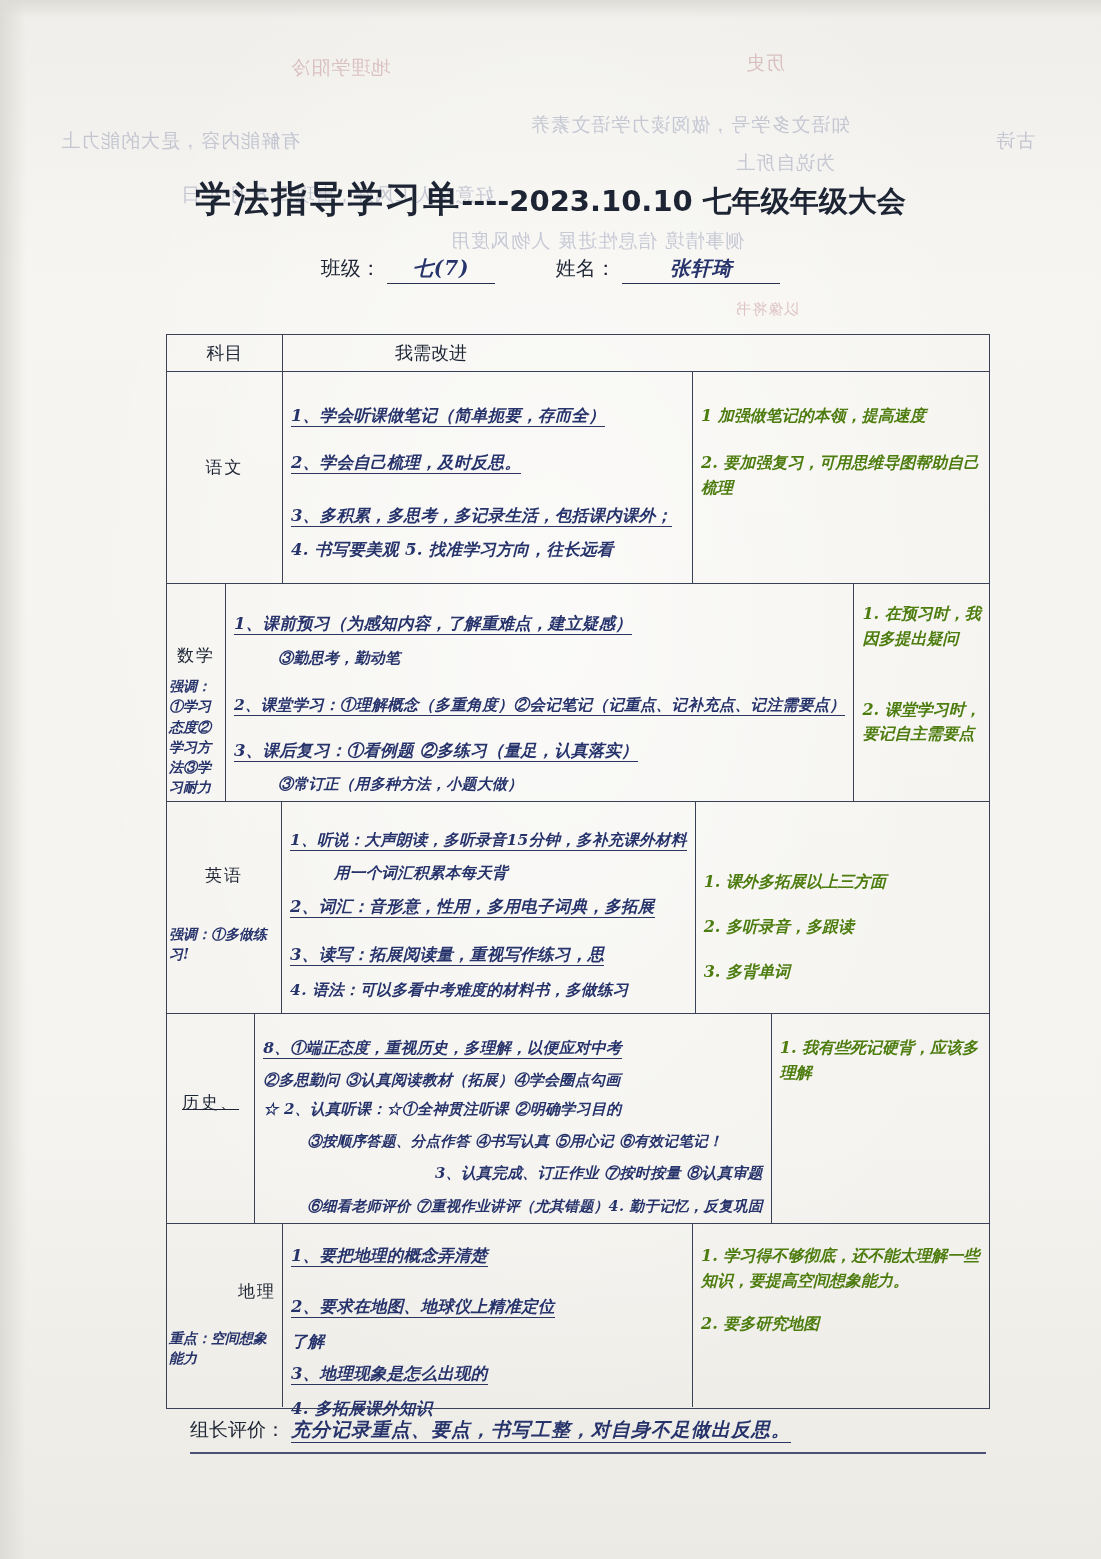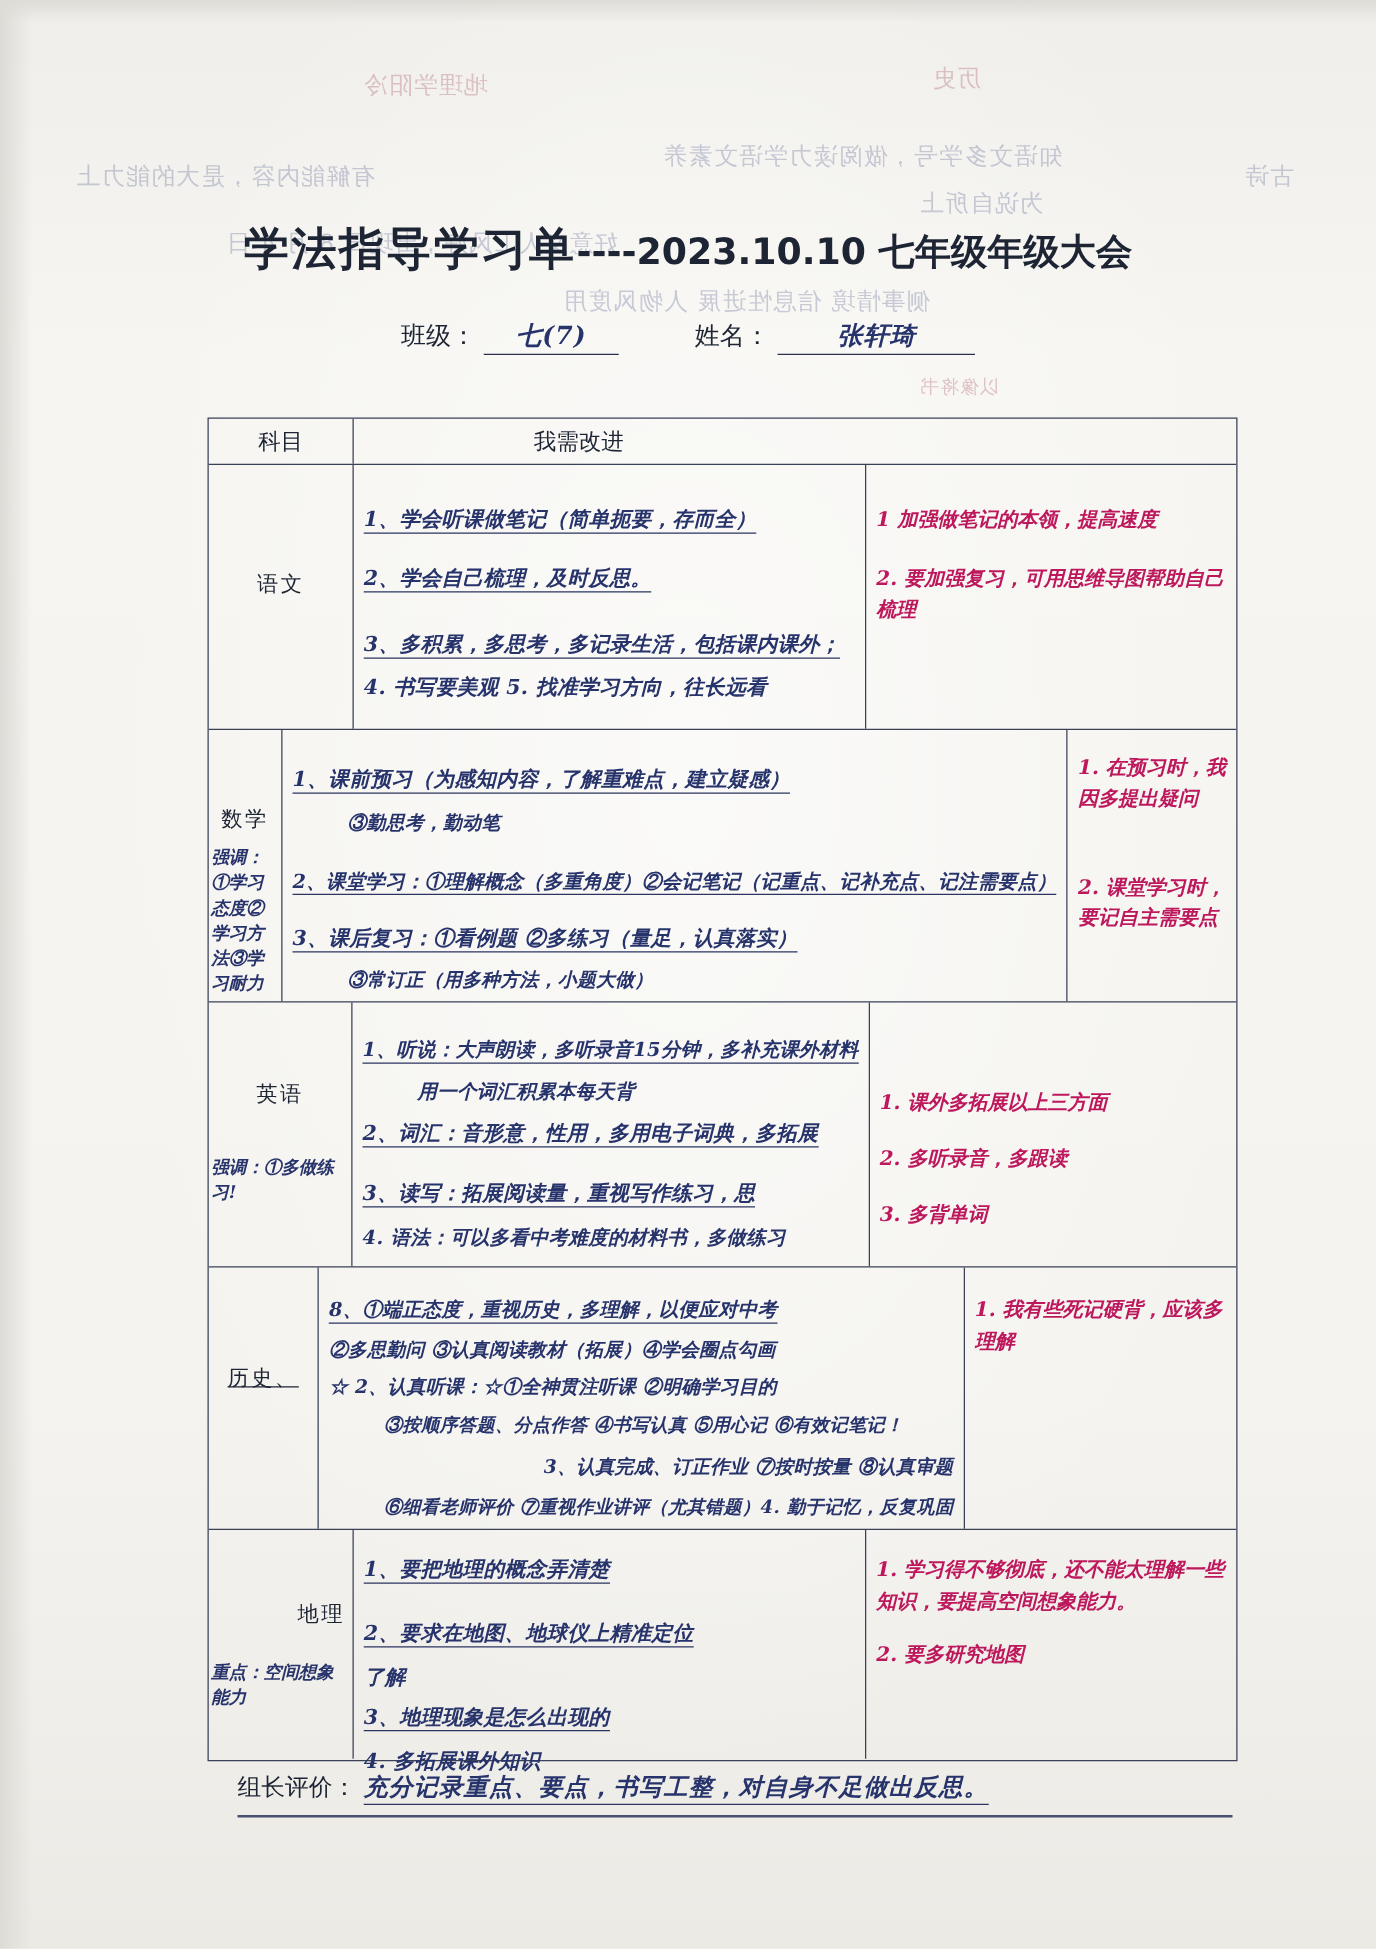"科目" .sheet-head { gap: 32px -> none }
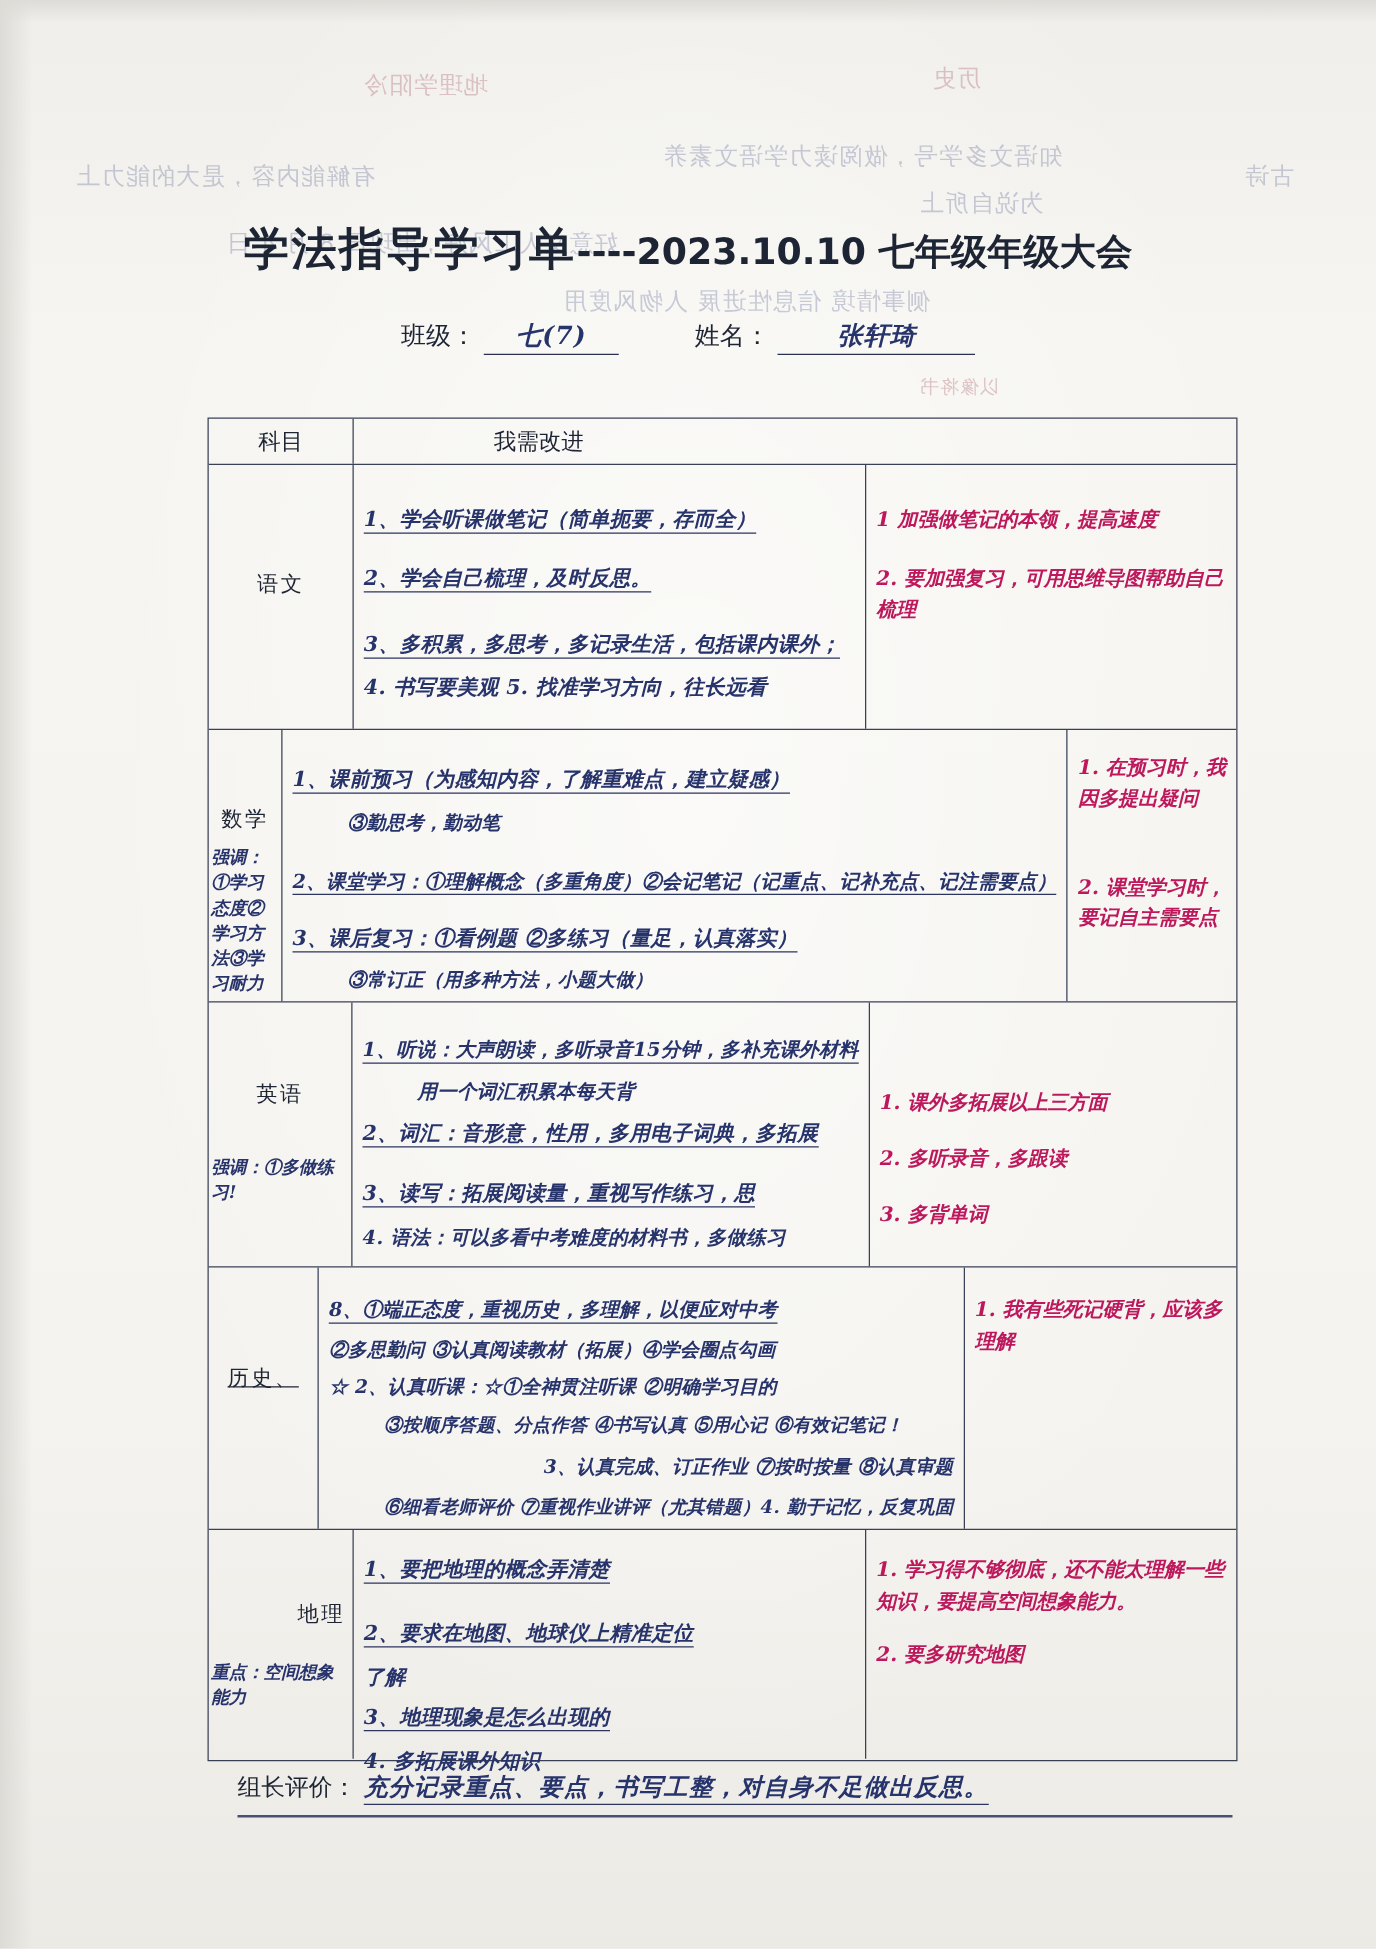"1 加强做笔记的本领，提高速度" .imp-line { color: #be185d -> #4d7c0f }
